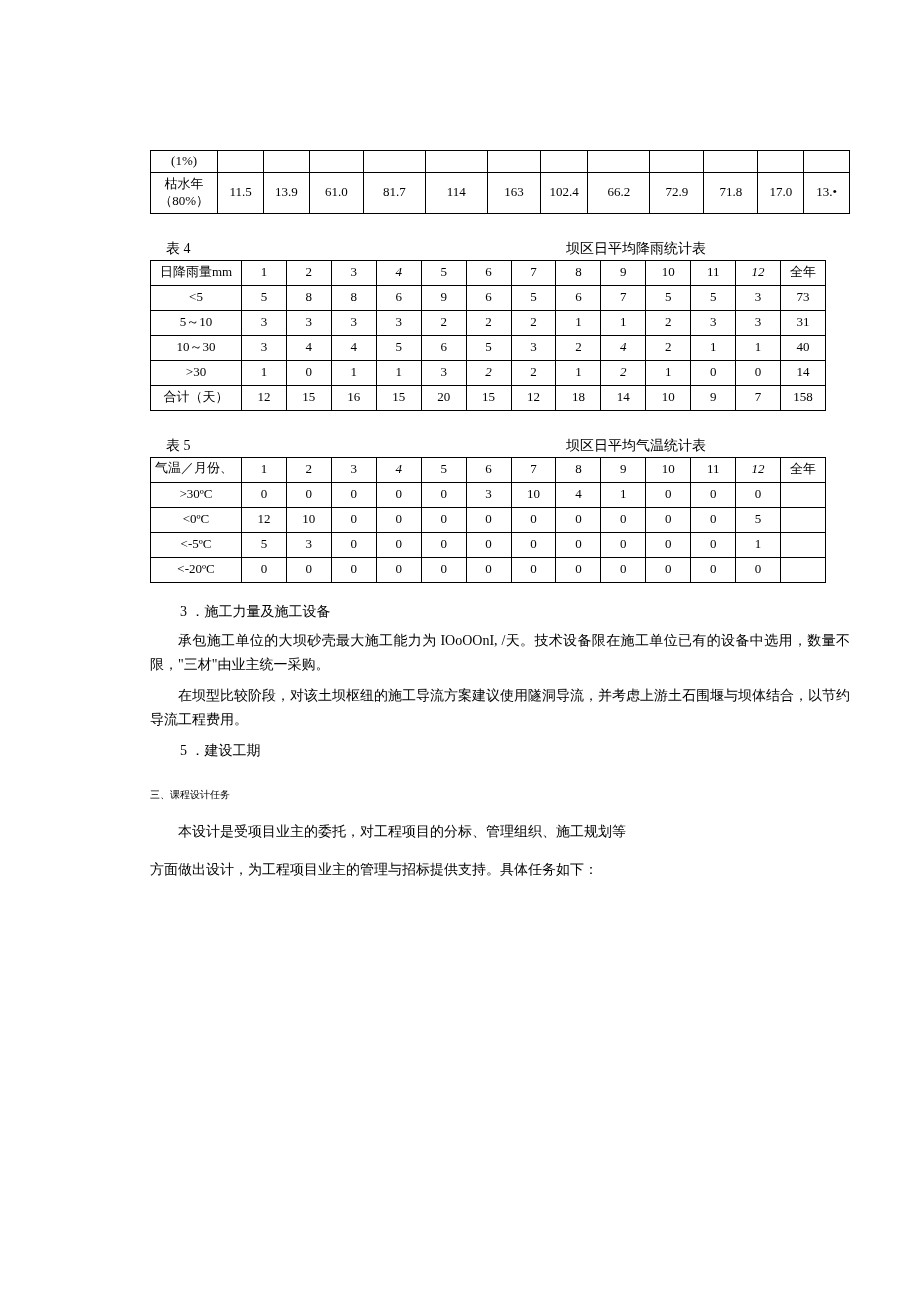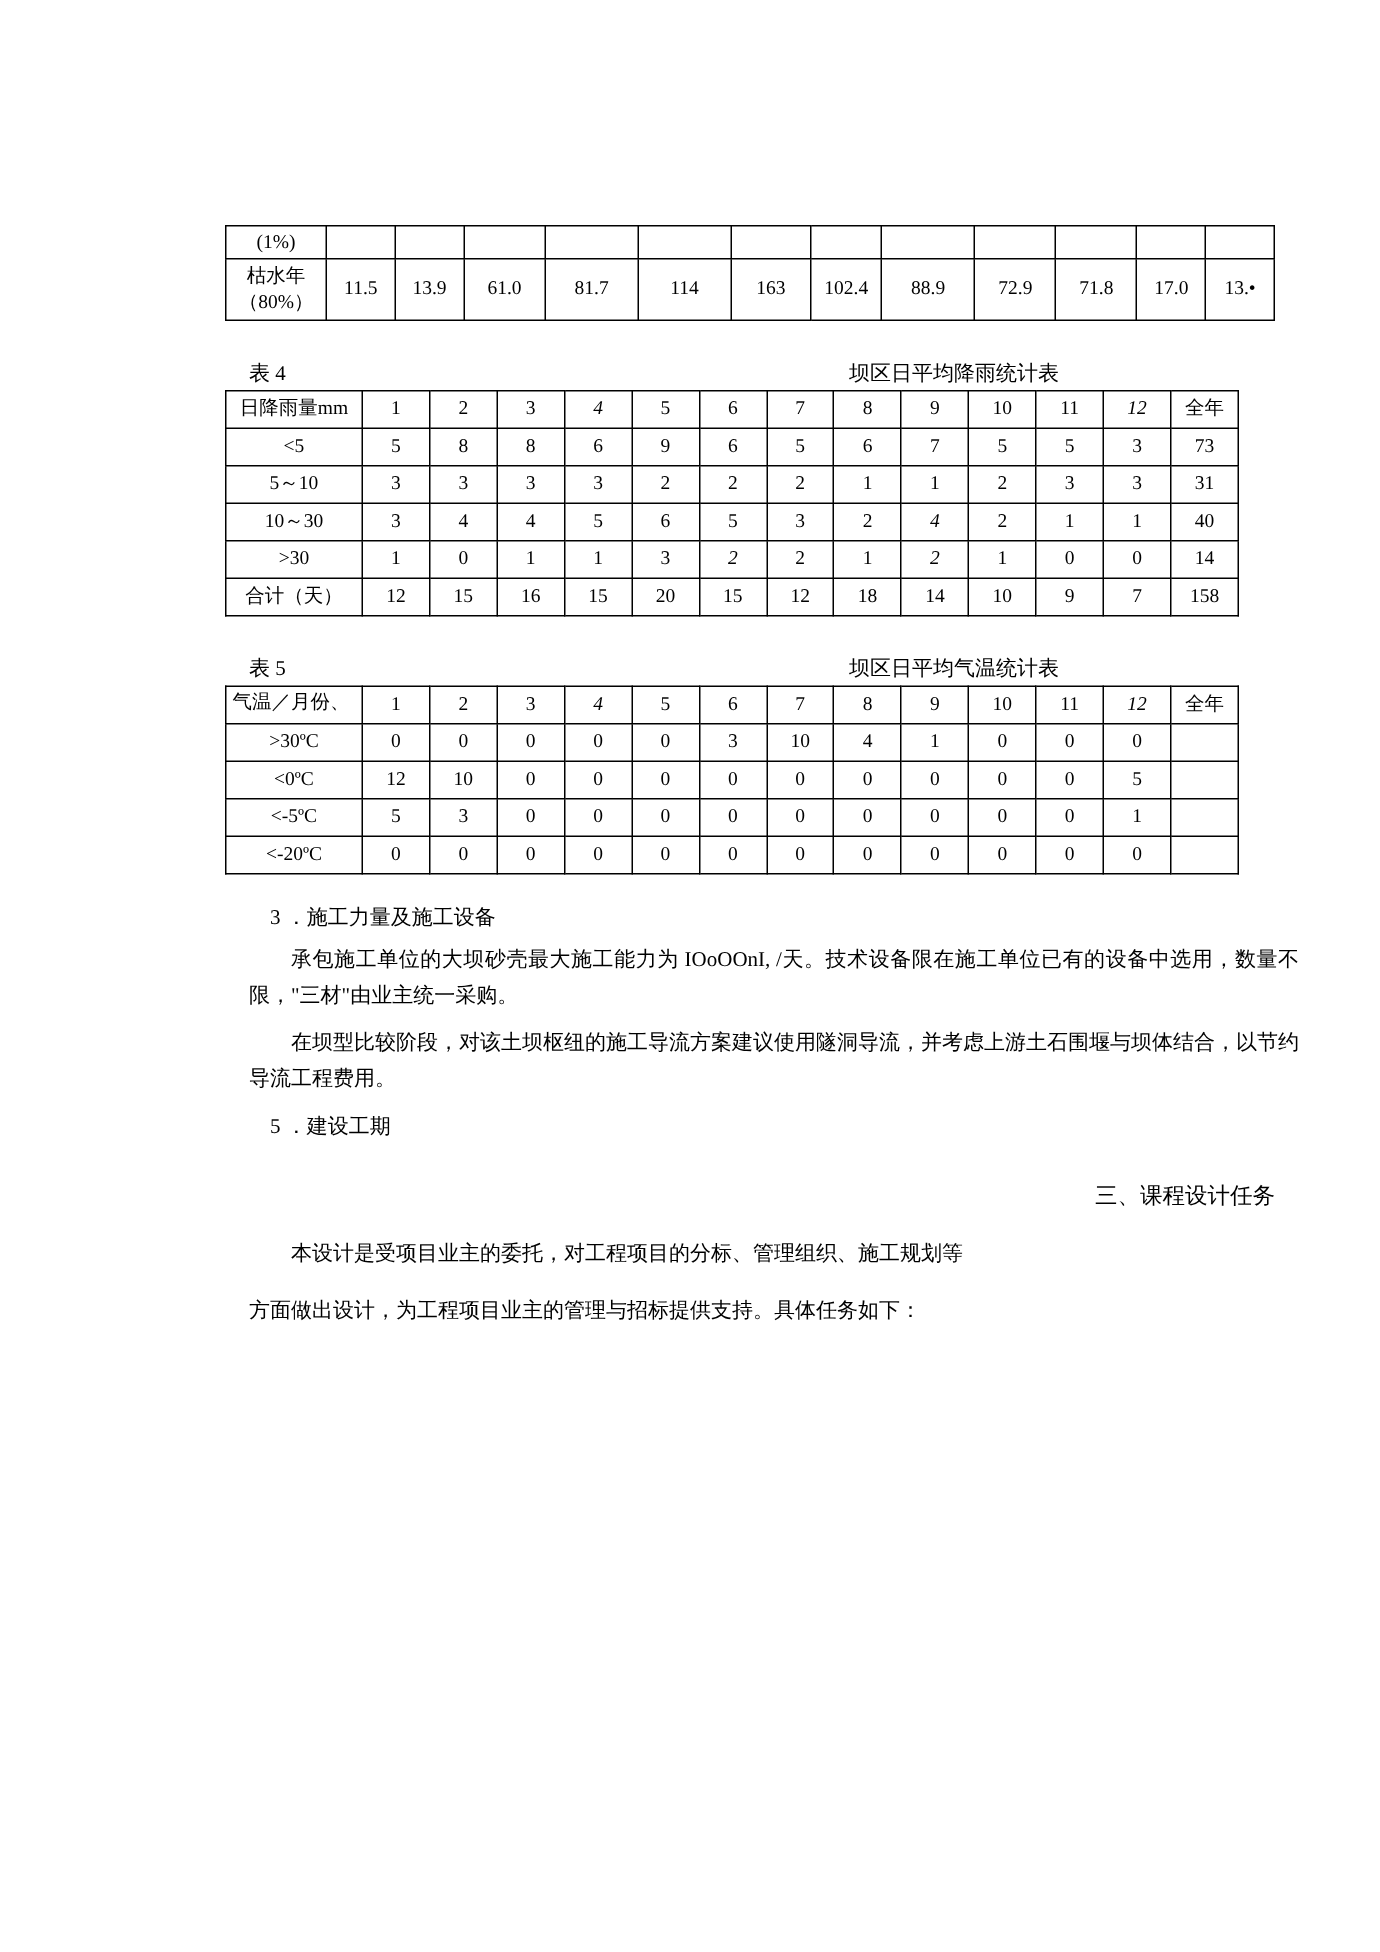"88.9" td { text: 88.9 -> 66.2 }
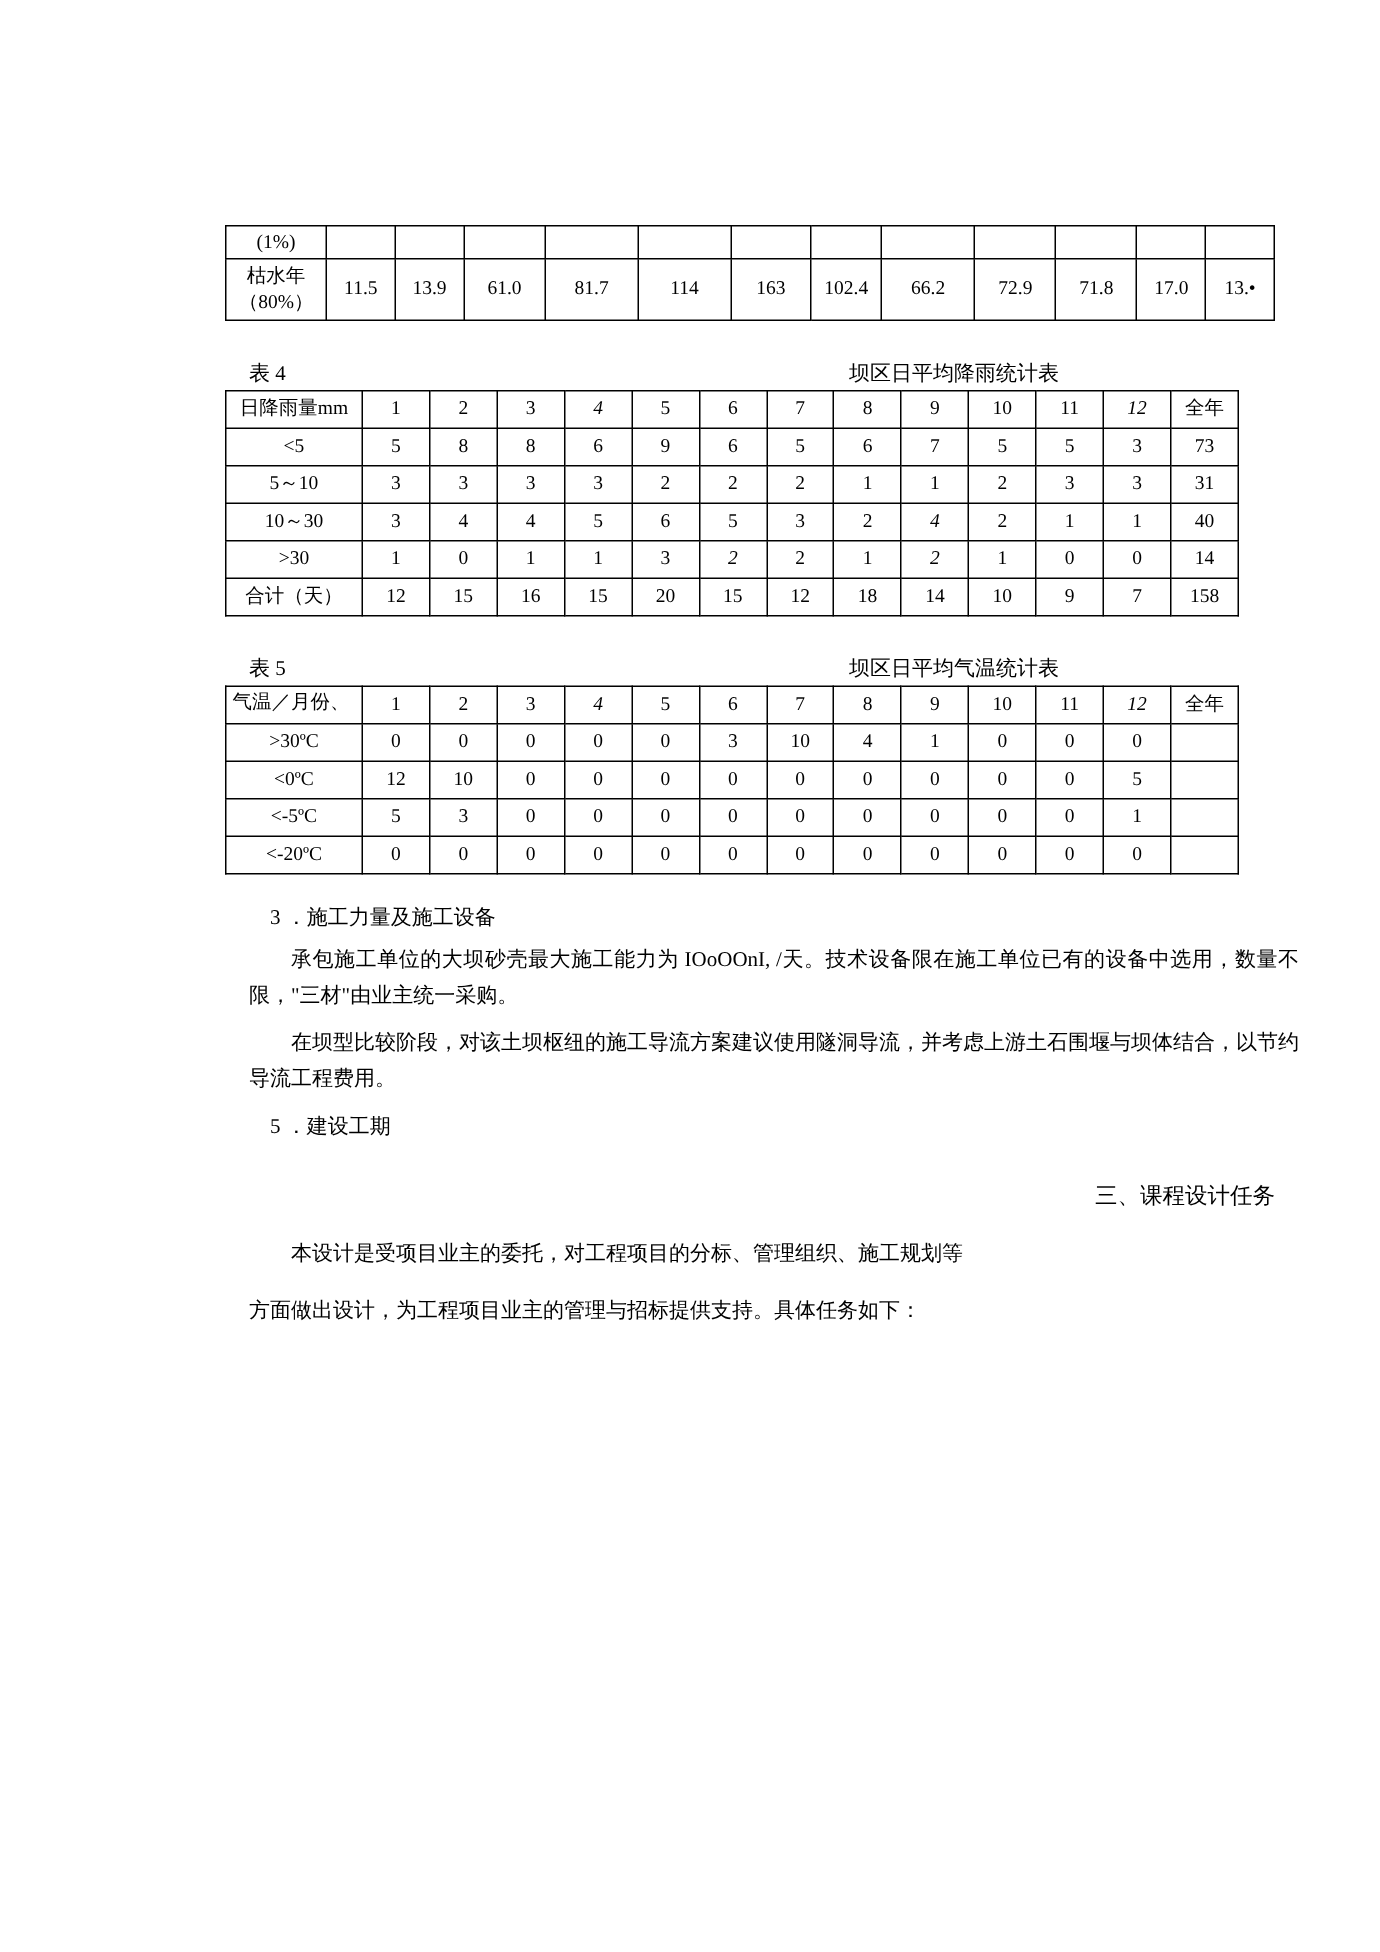"承包施工单位的大坝砂壳最大施工能力为 IOoOOnI," .body-text { margin: 8px 0 6px 16px -> 8px 0 6px 0 }
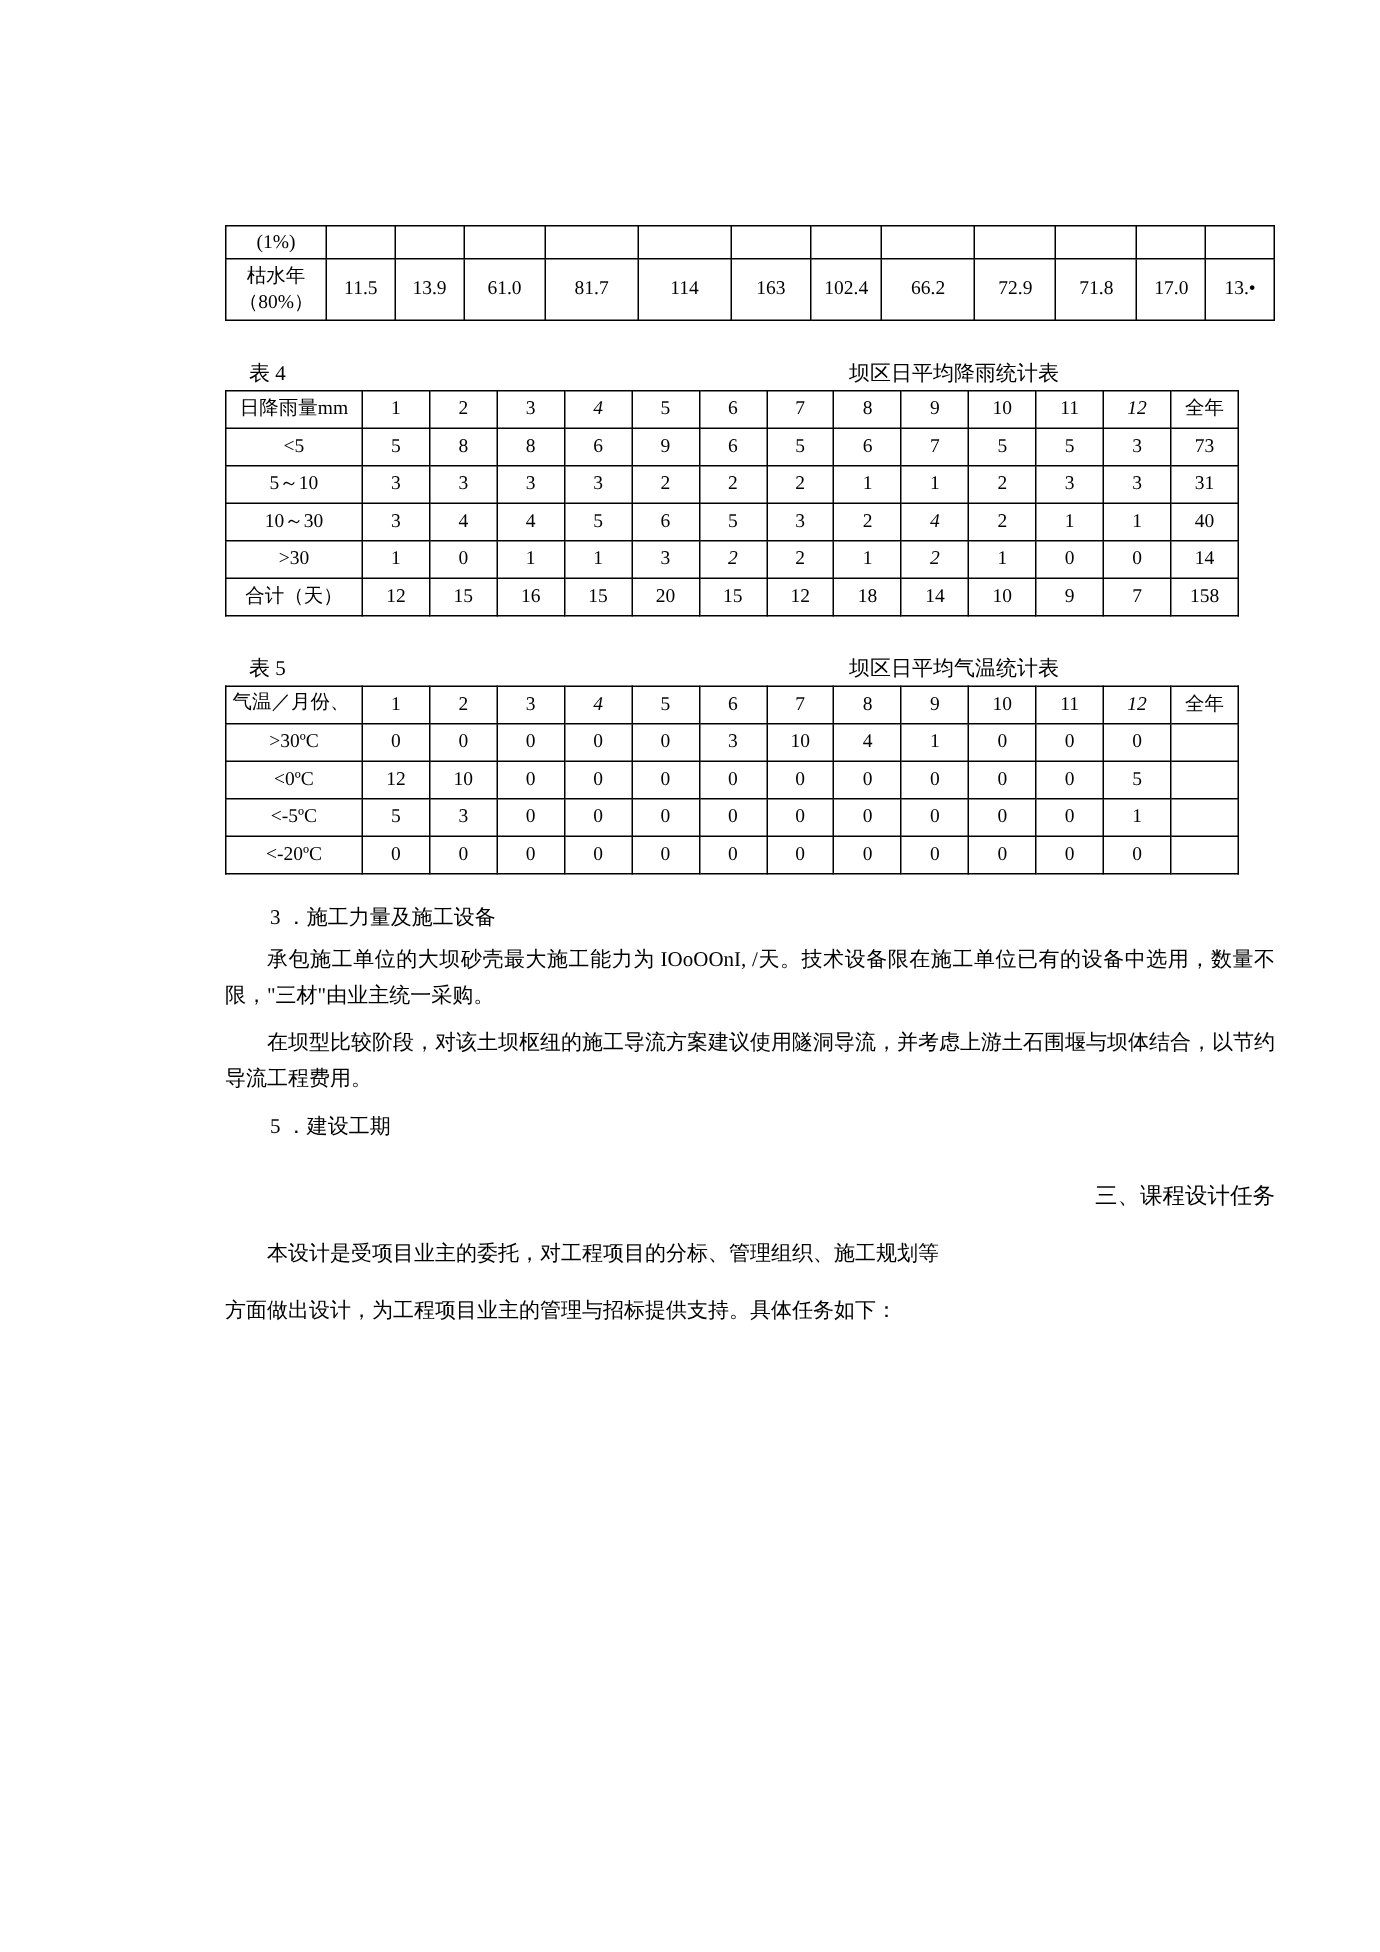"三、课程设计任务" .section-title { font-size: 15px -> 10px; text-align: right -> left }
